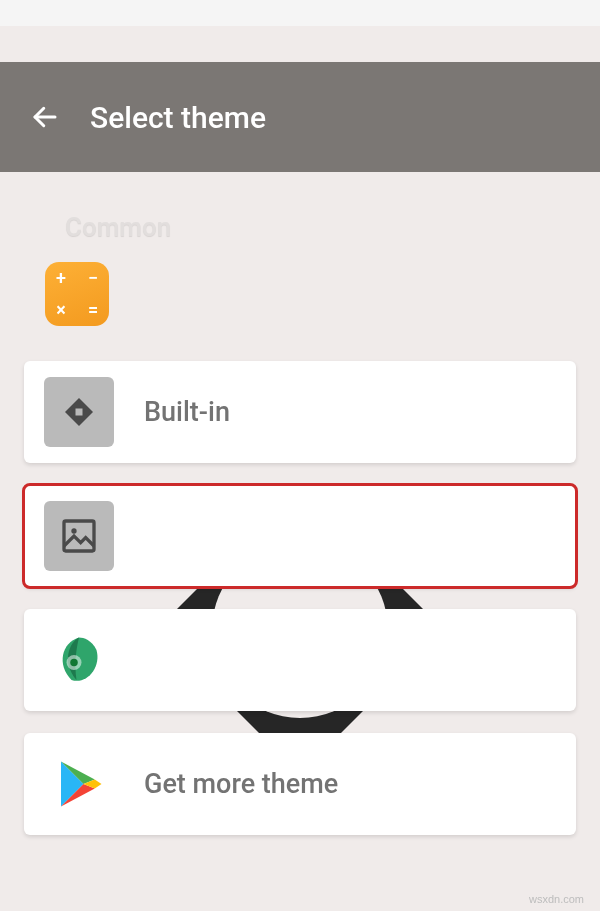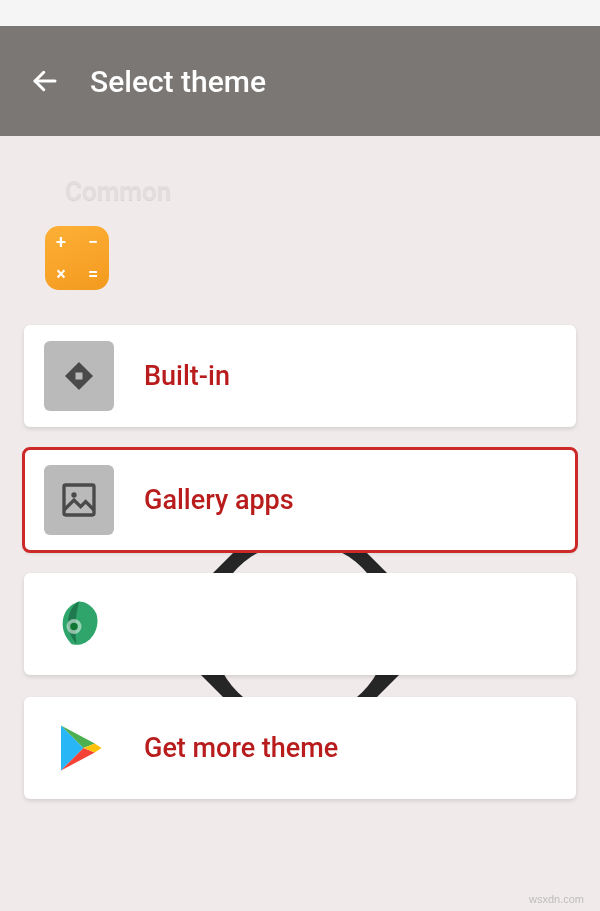"Select theme" .appbar { margin-top: none -> 36px }
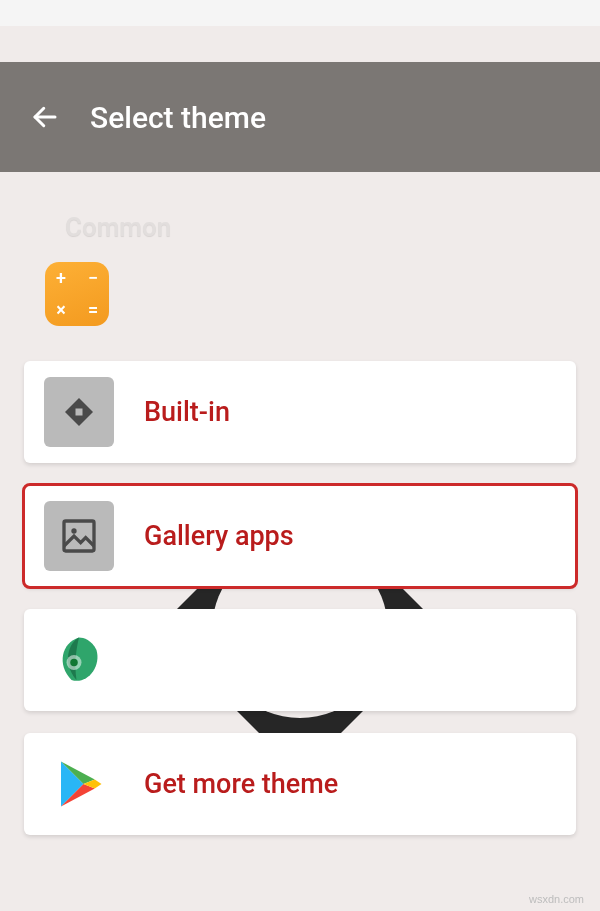"Built-in" .card-label { color: #b91c1c -> #737373 }
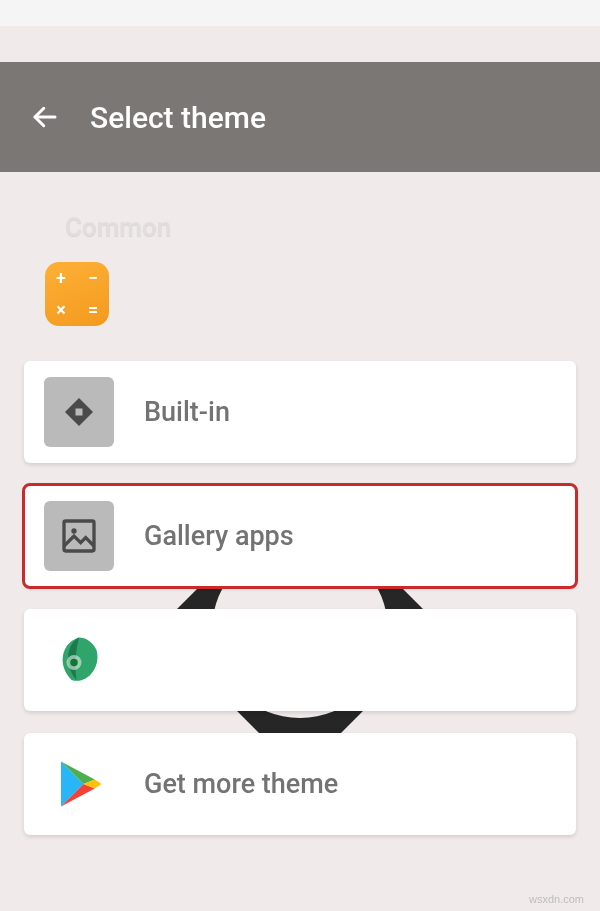"Gallery apps" div.card-label { html: <div>Gallery apps</div> -> none }
